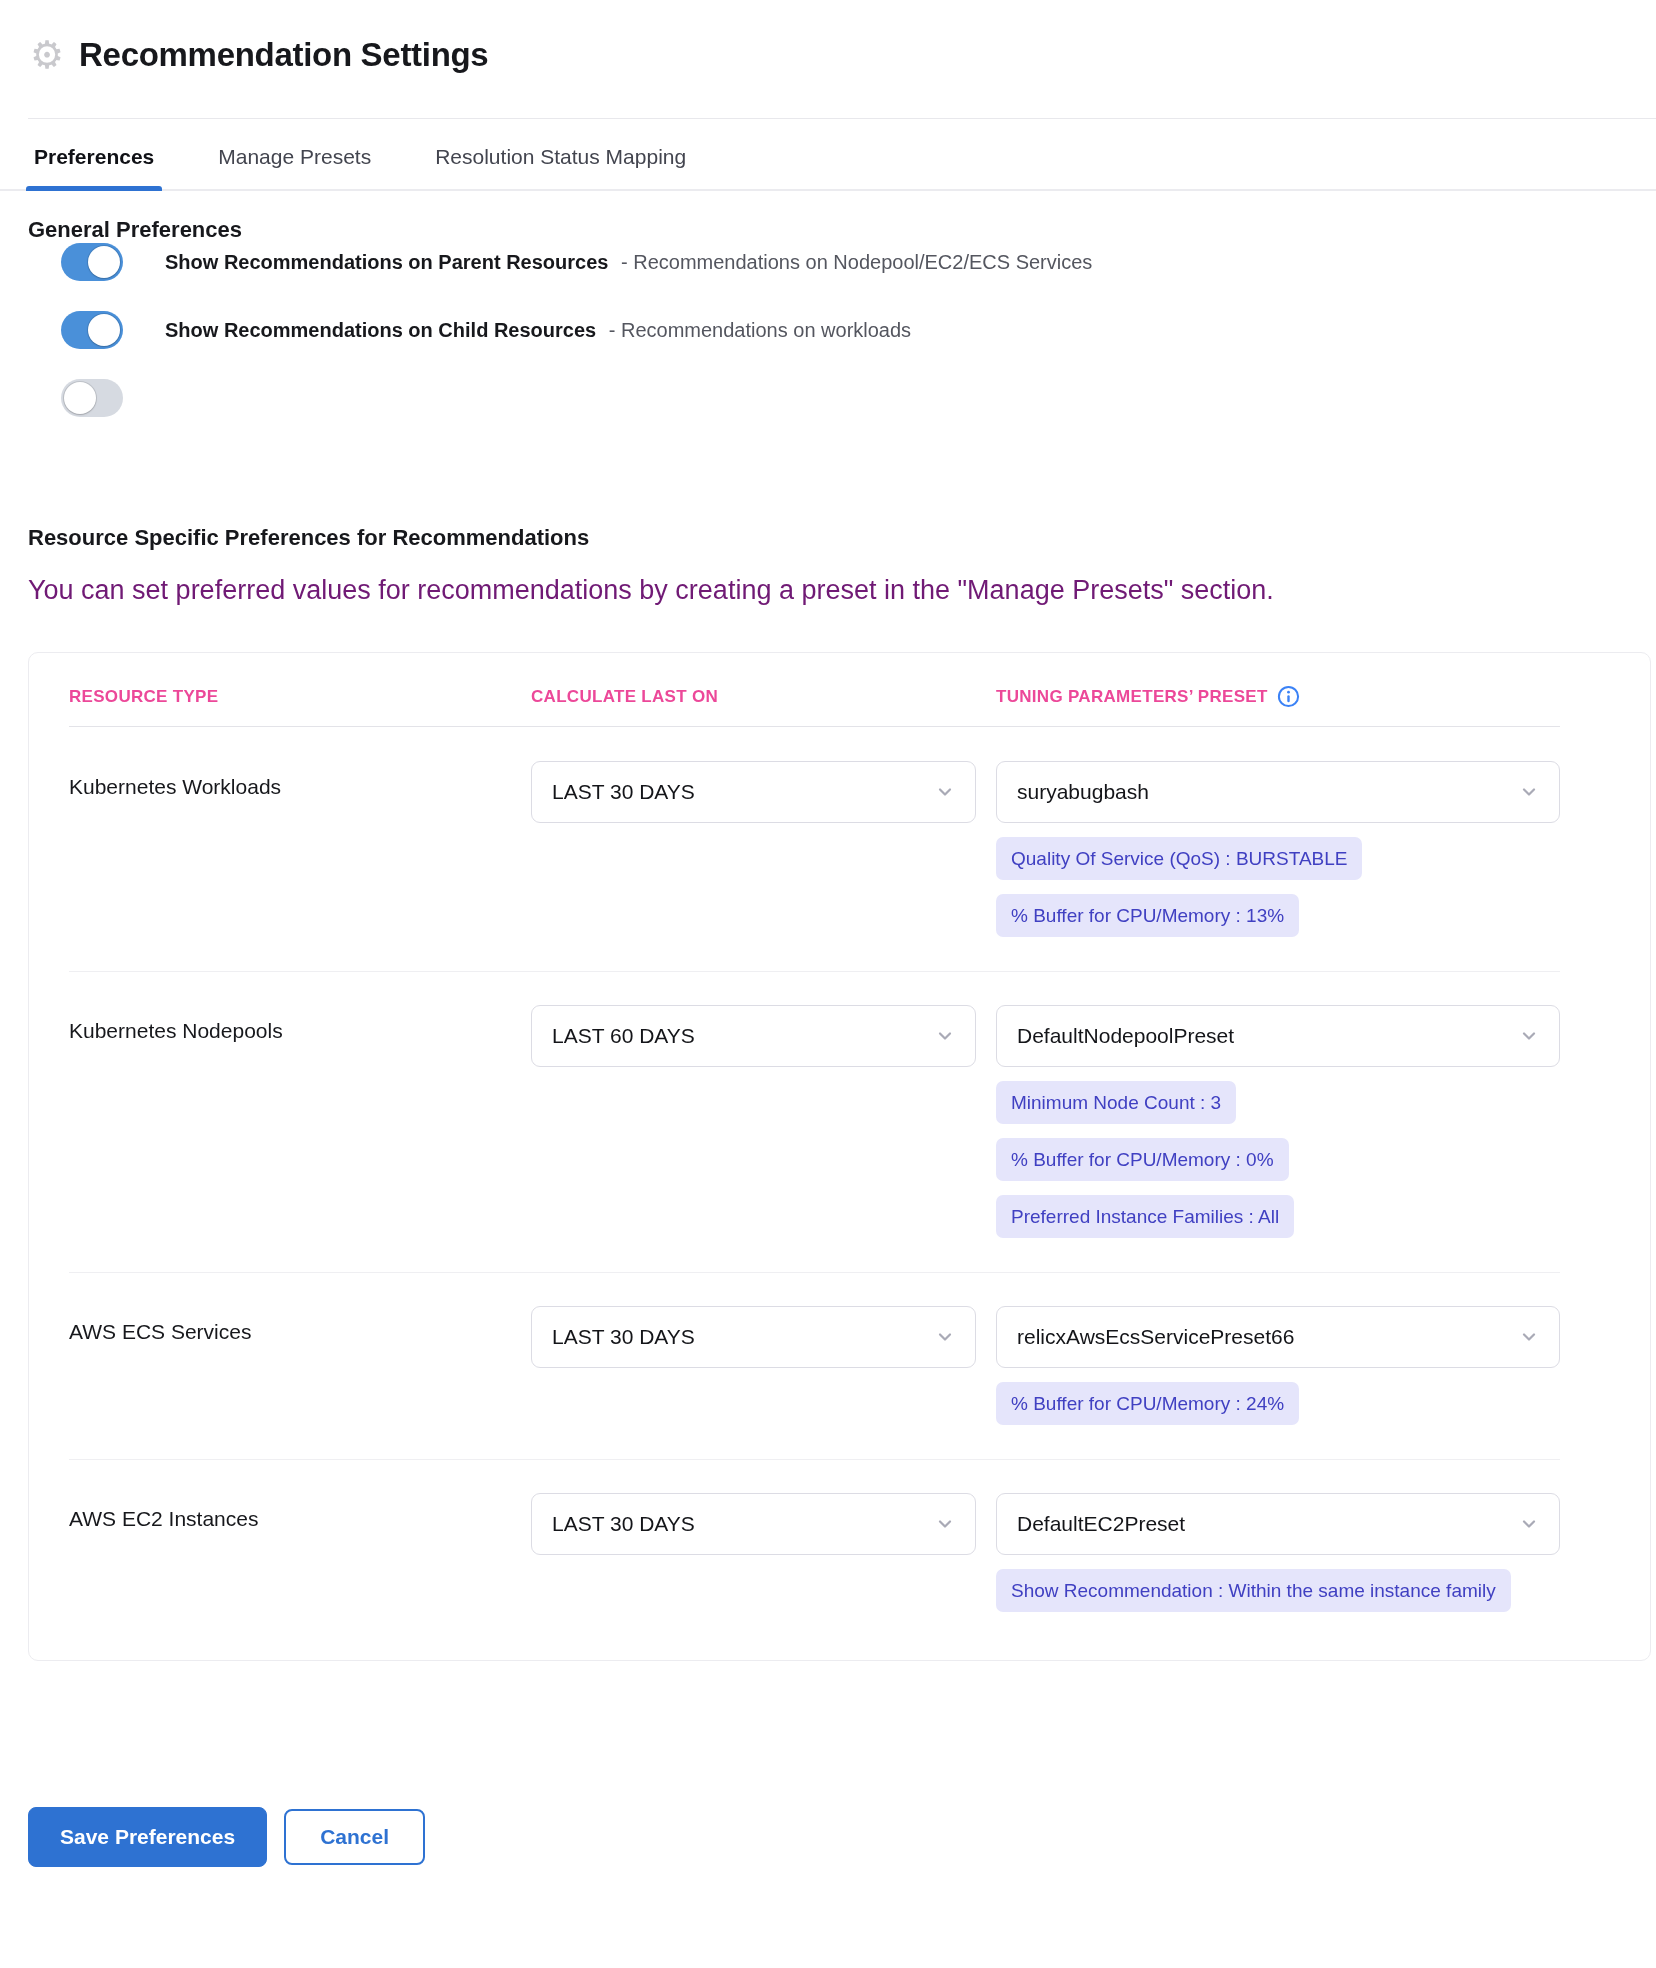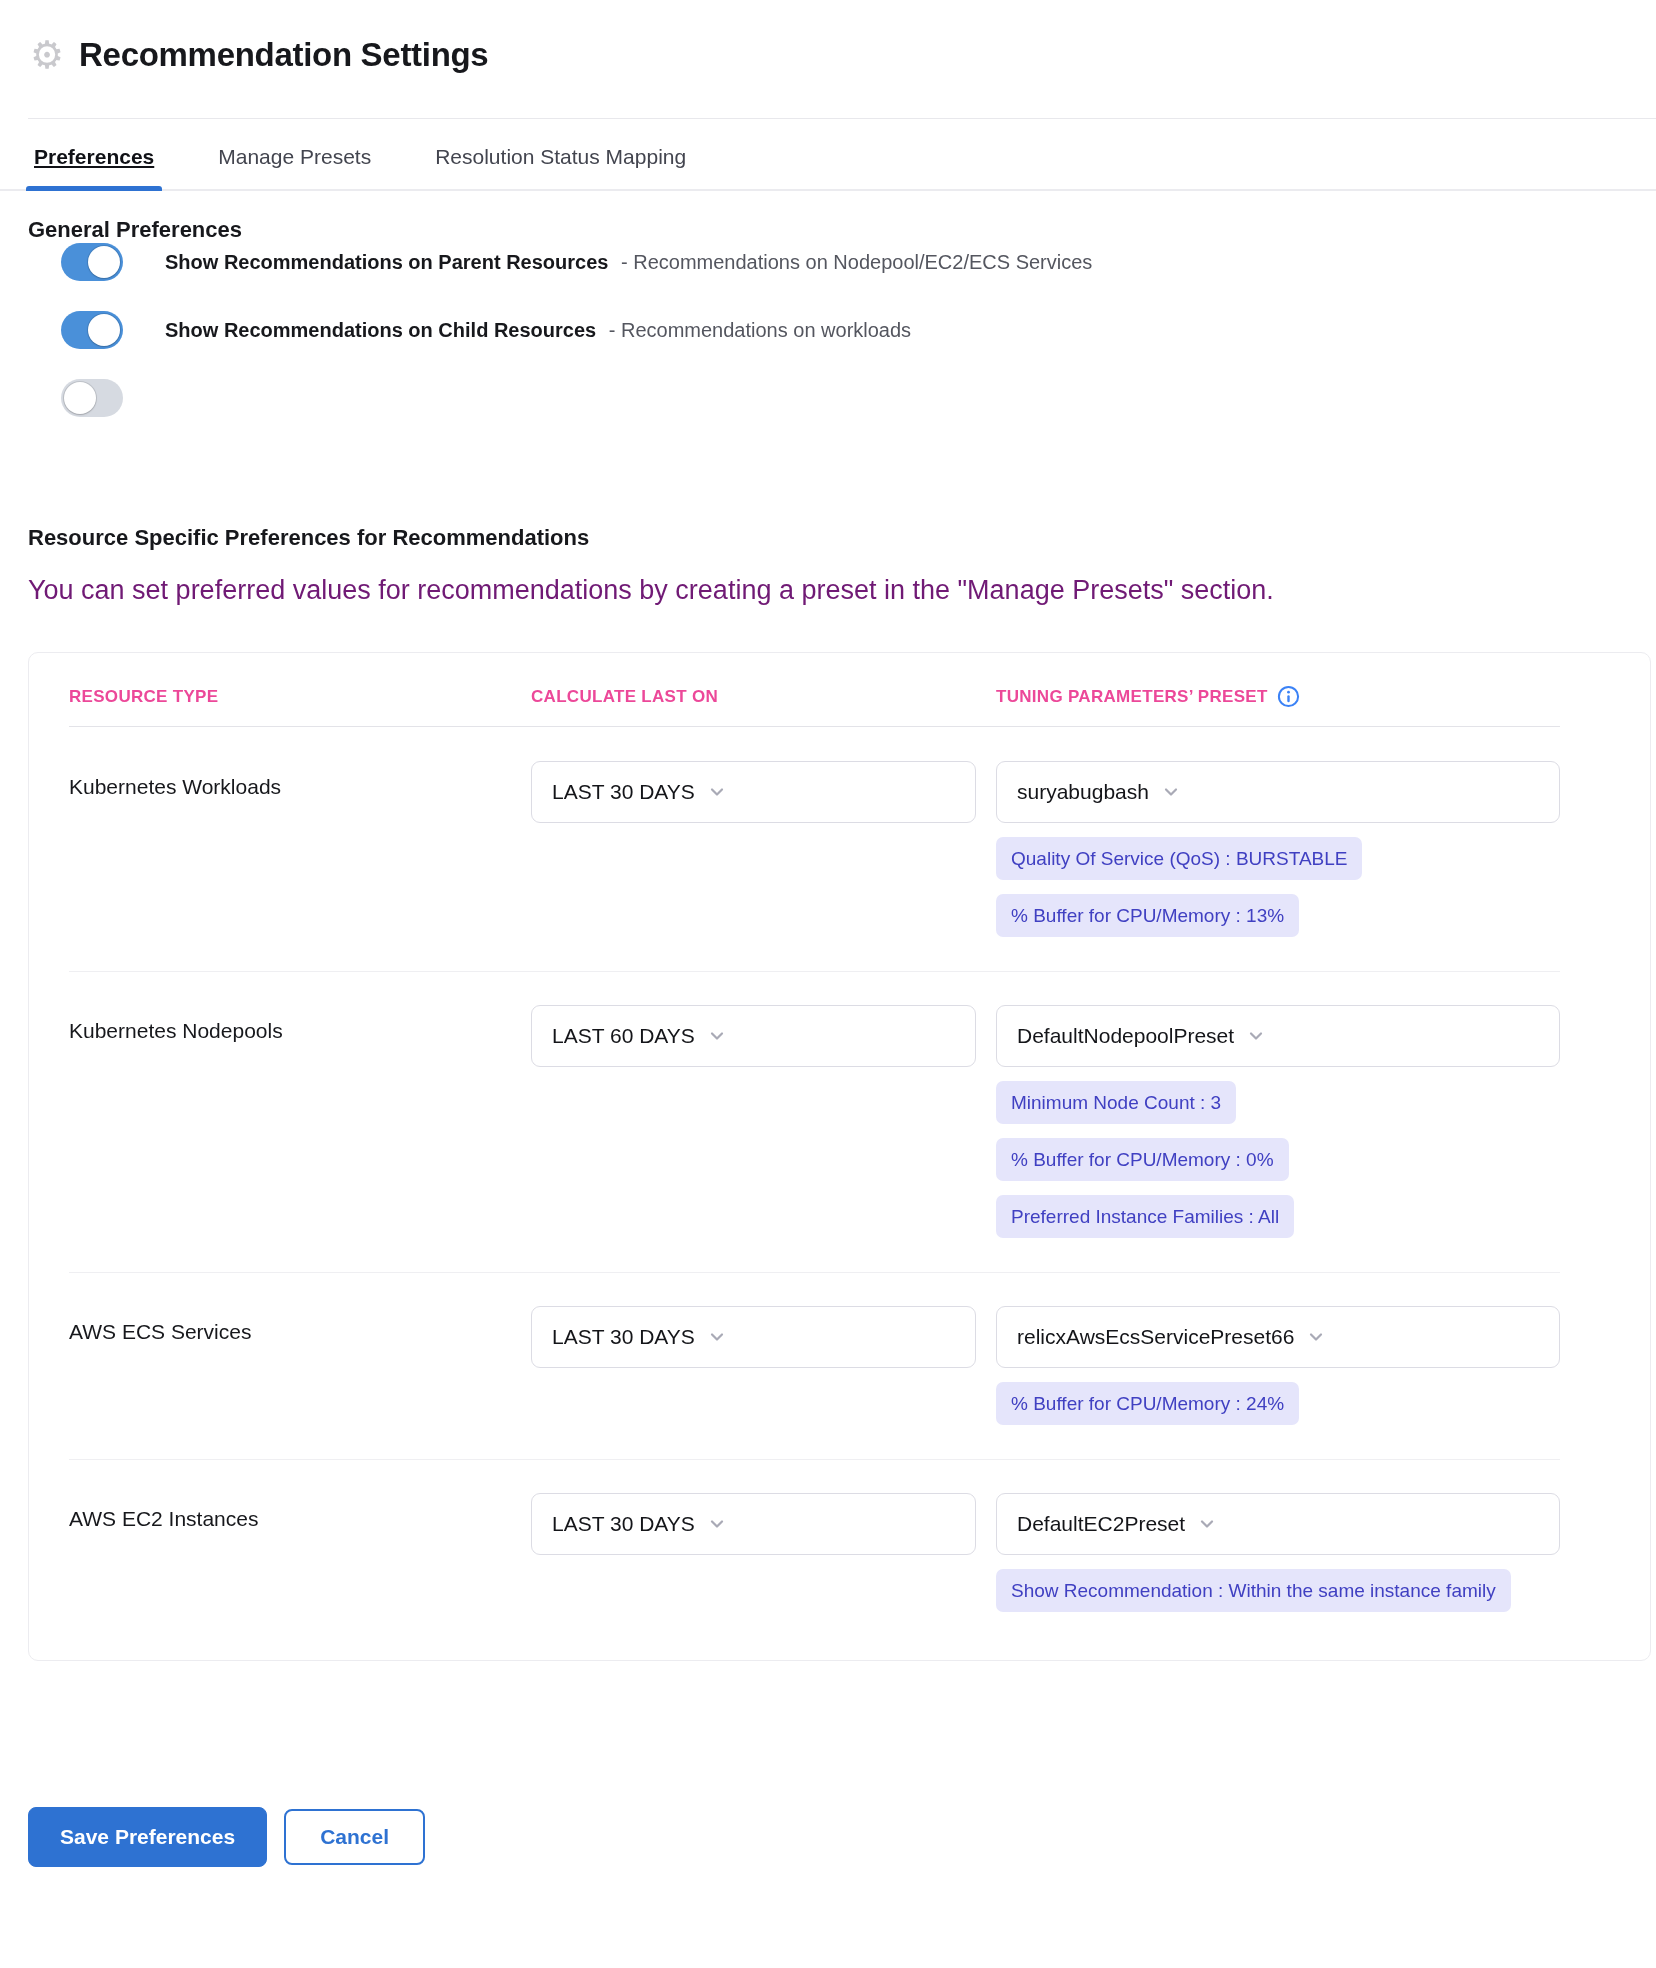"Preferences" .tab.active { text-decoration: underline -> none }
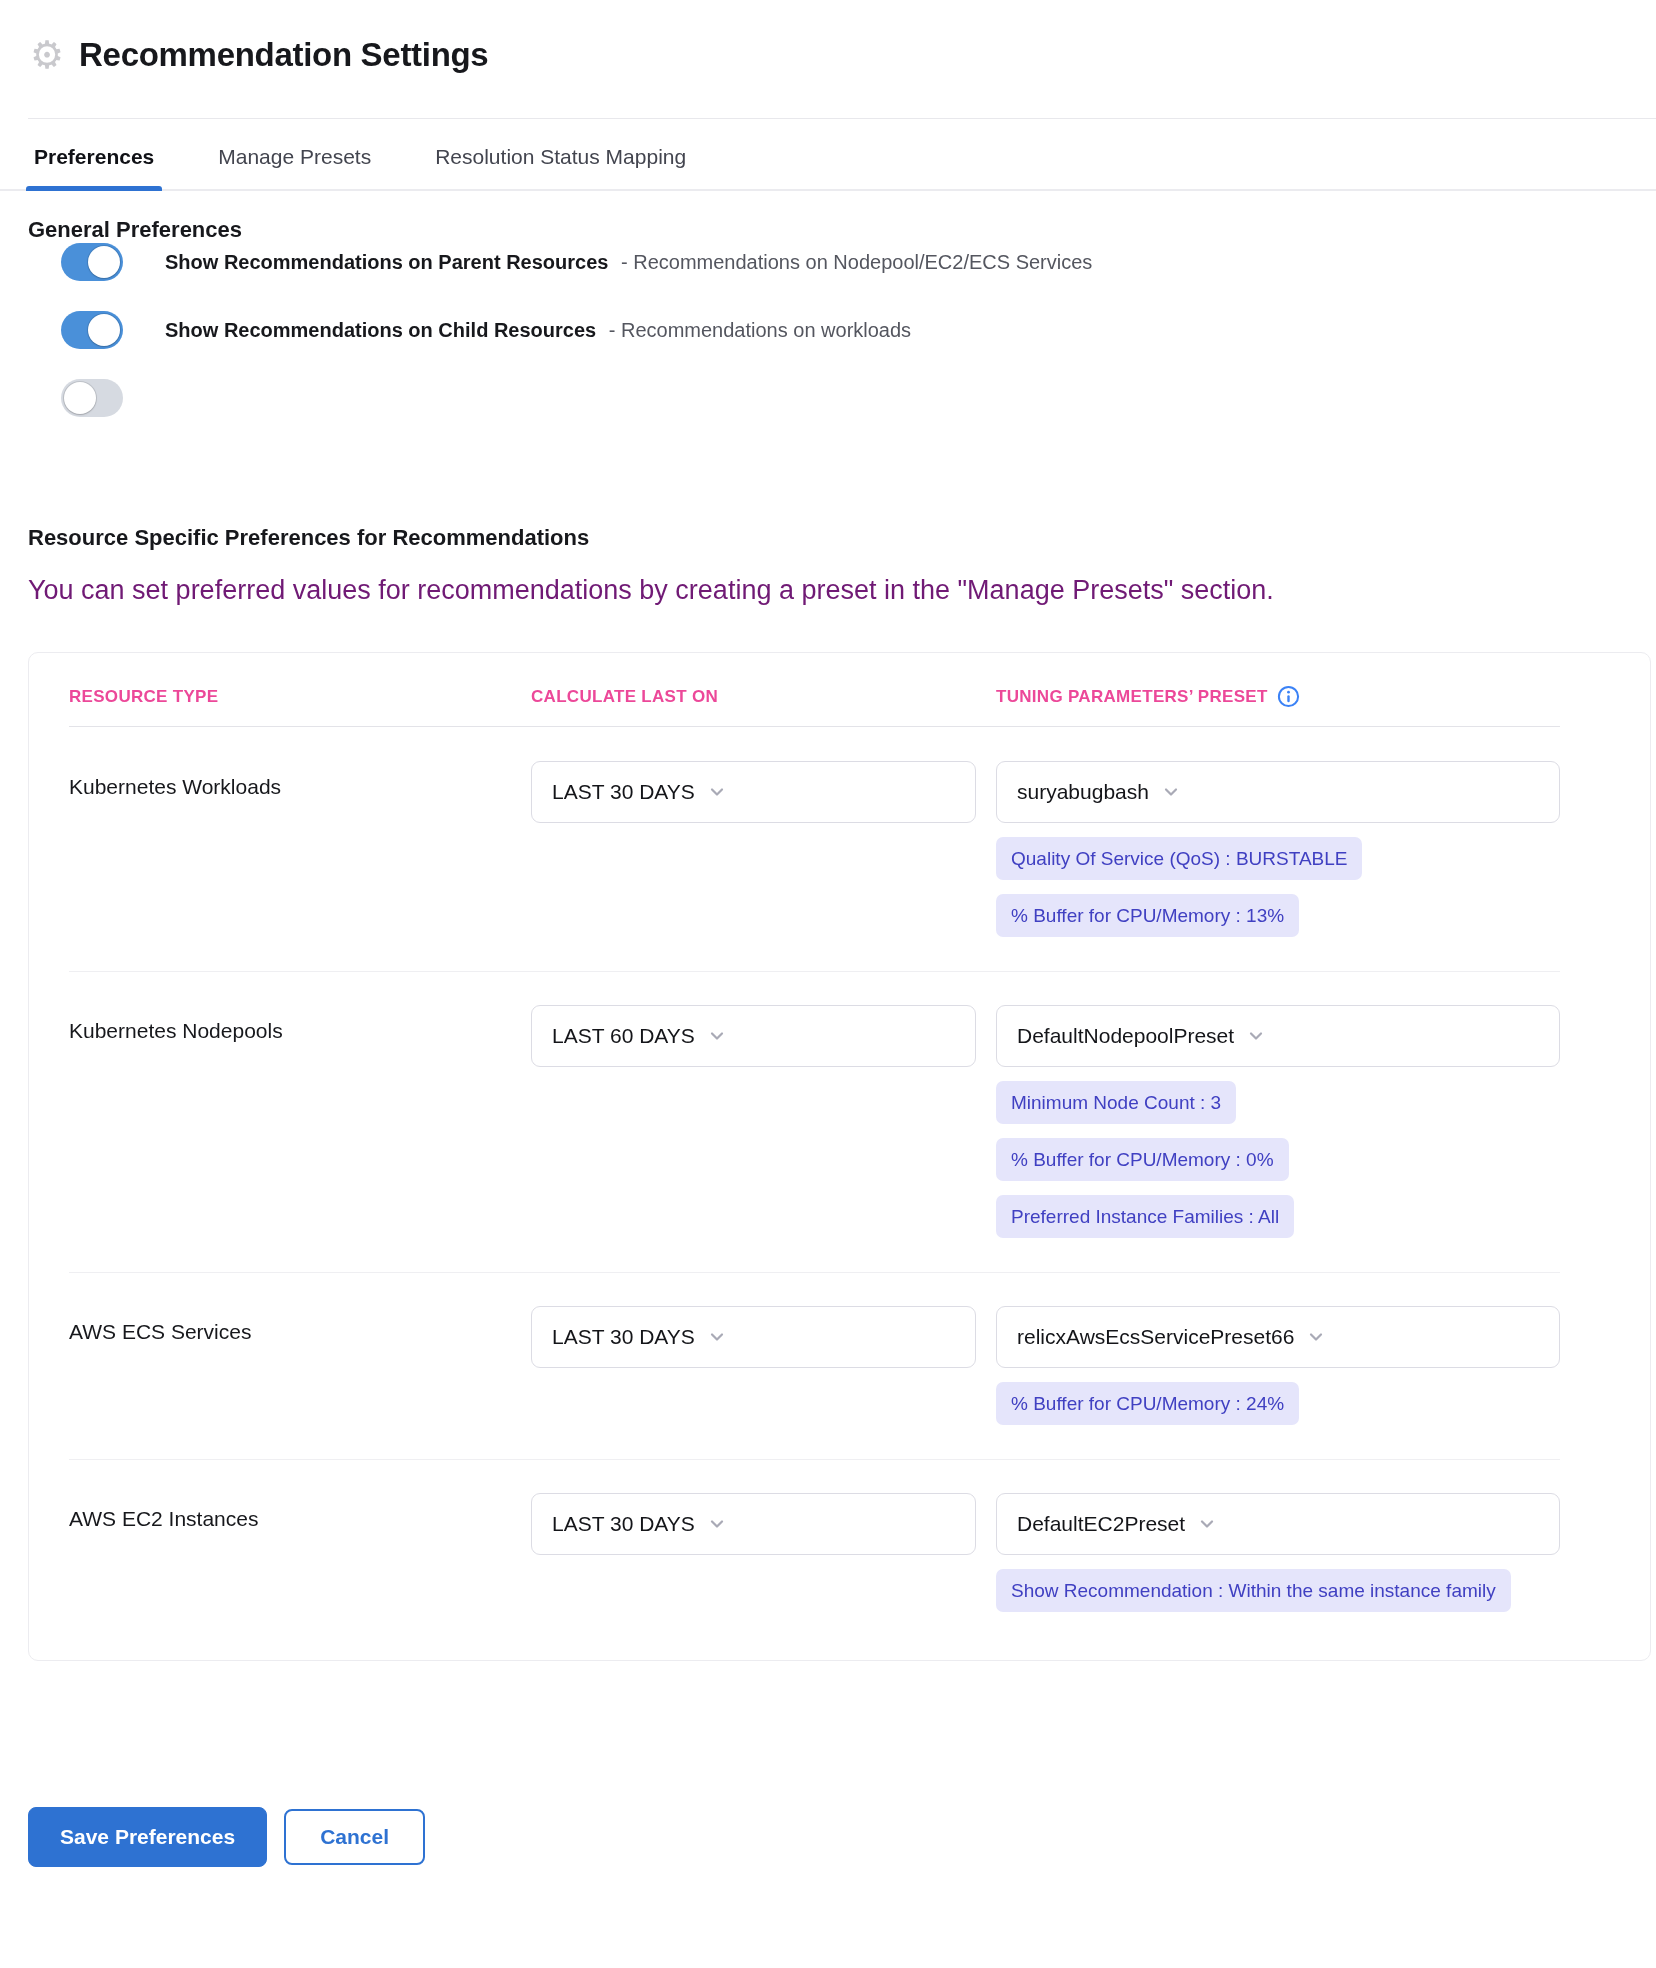"LAST 30 DAYS" .select { justify-content: none -> space-between }
